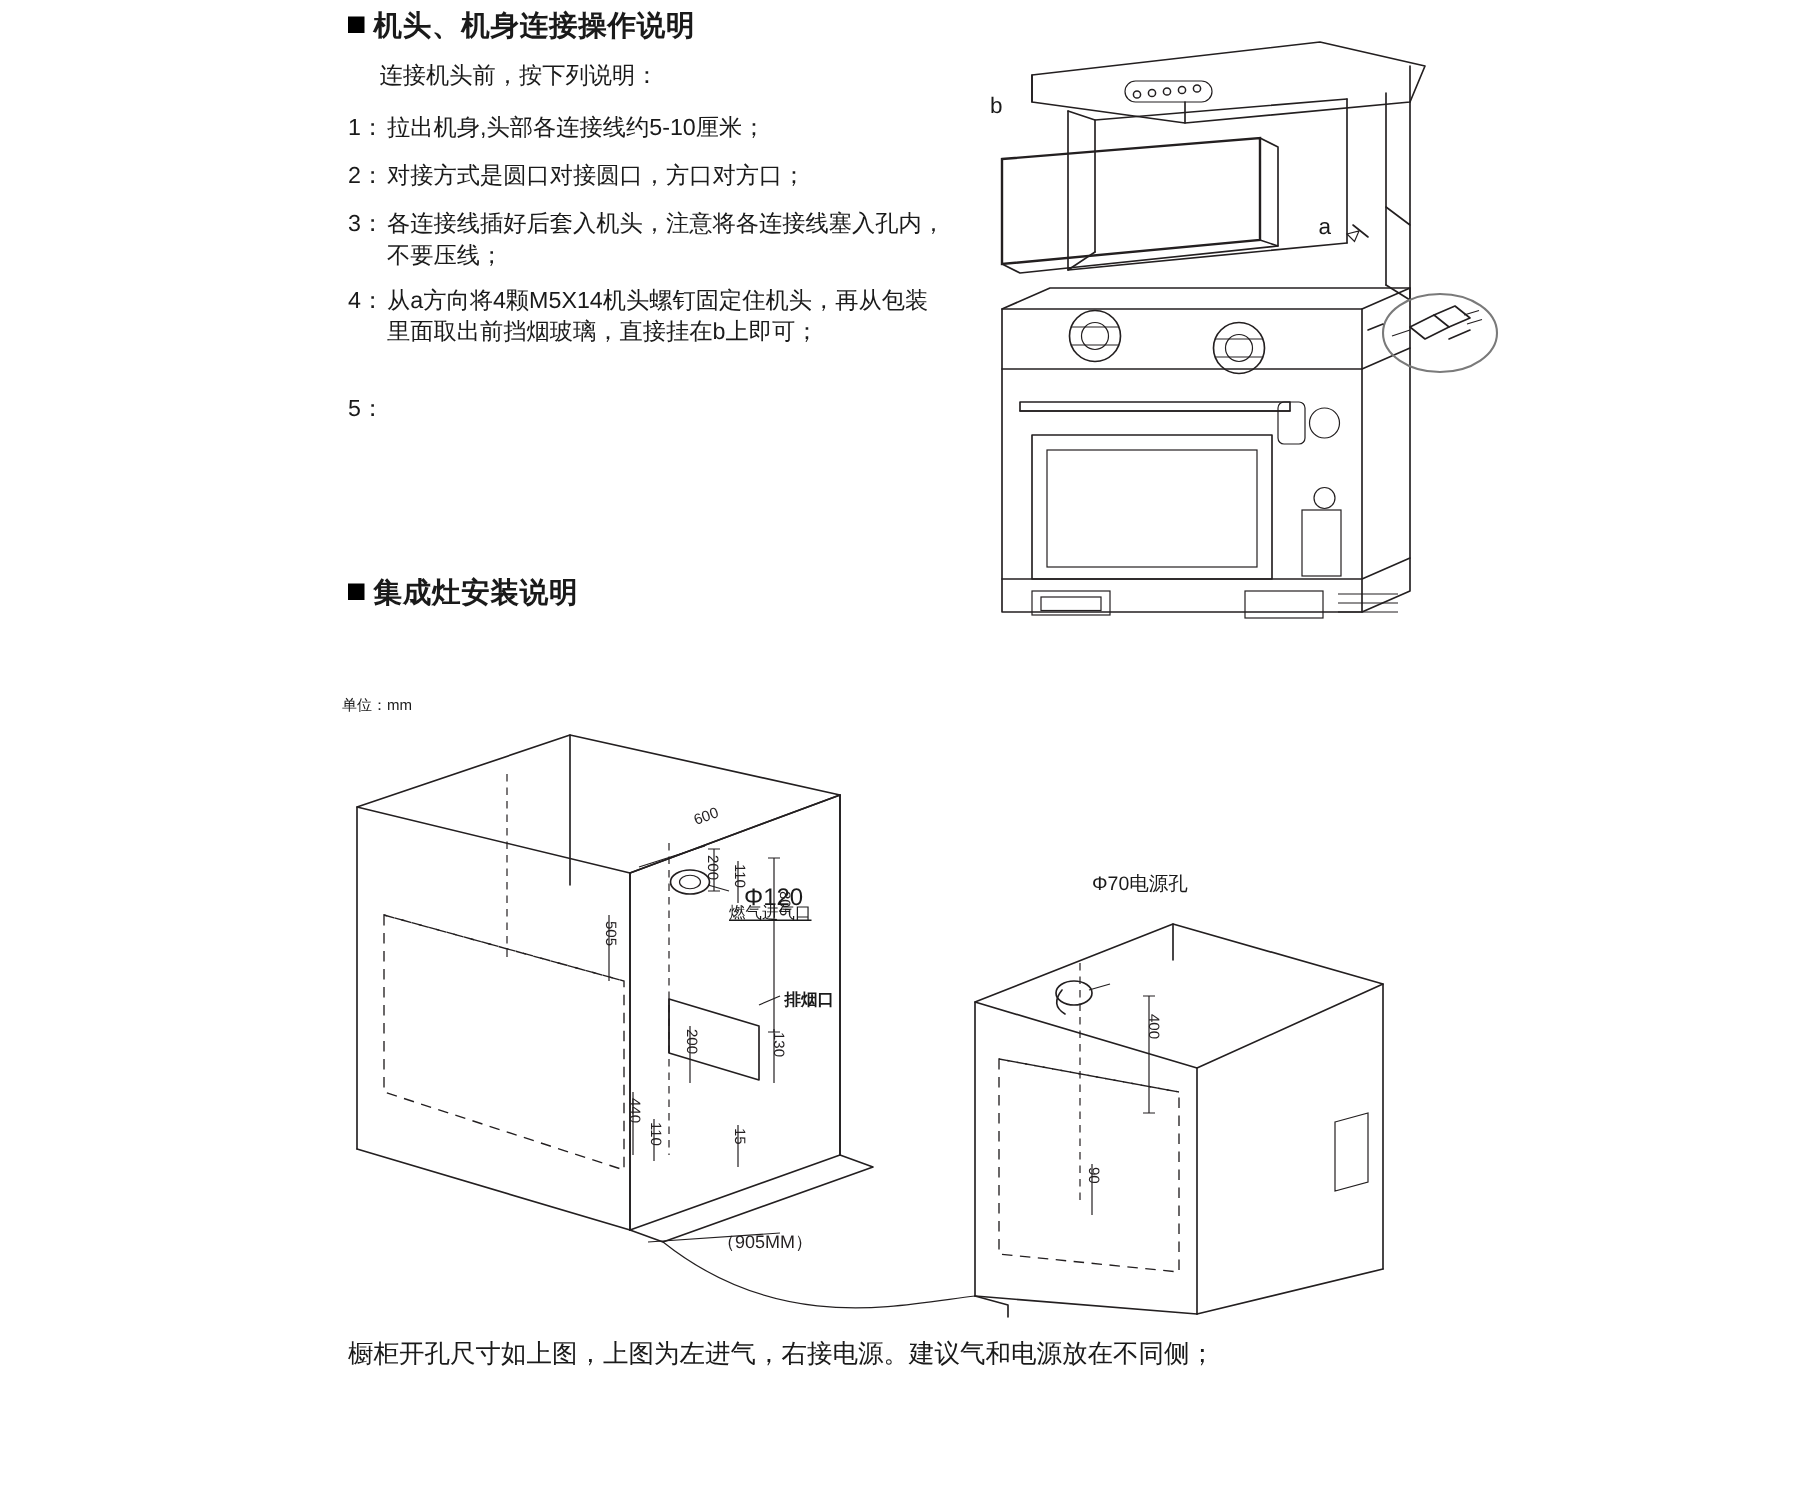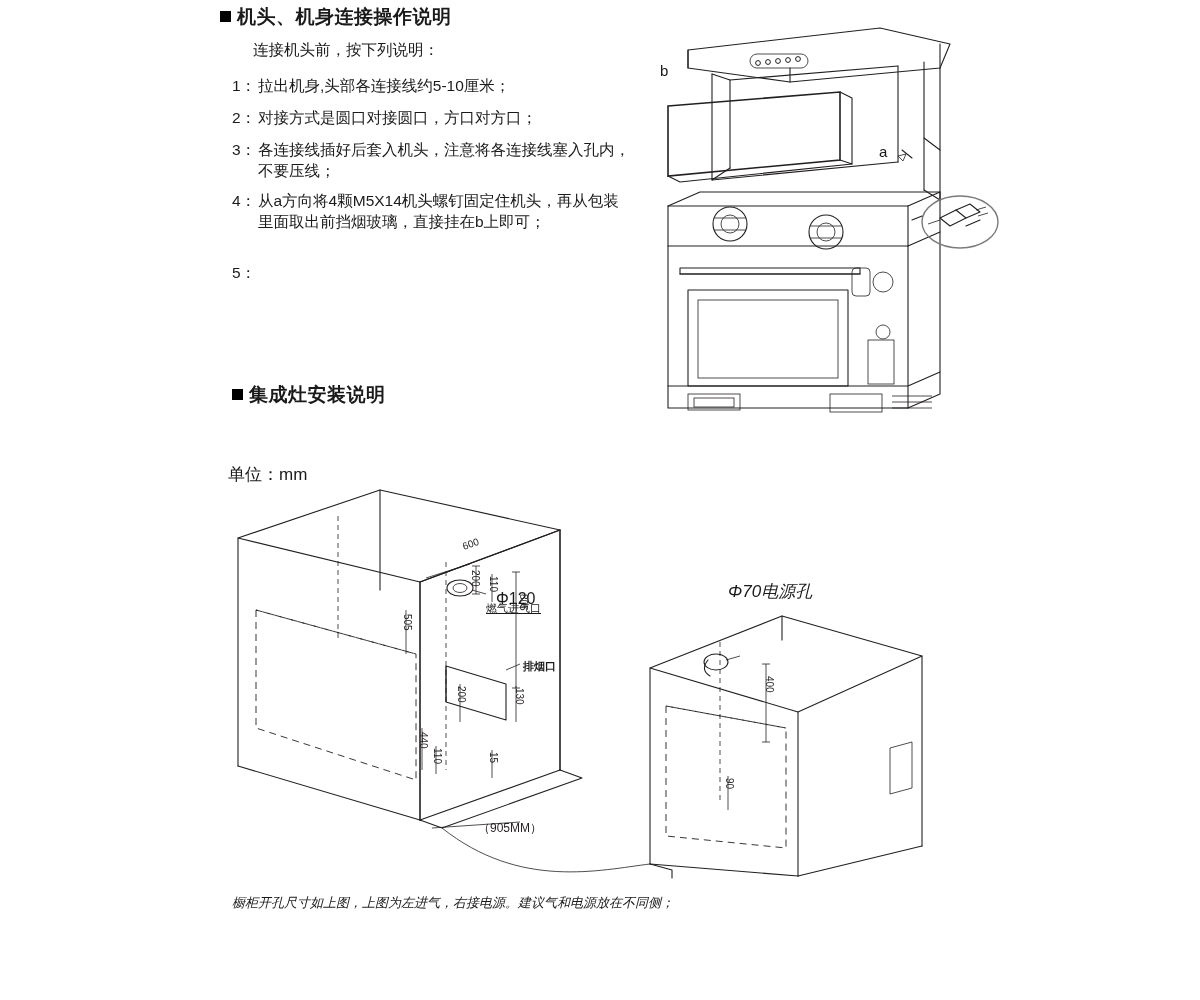"机头、机身连接操作说明" div.section-heading { left: 220px -> 232px }
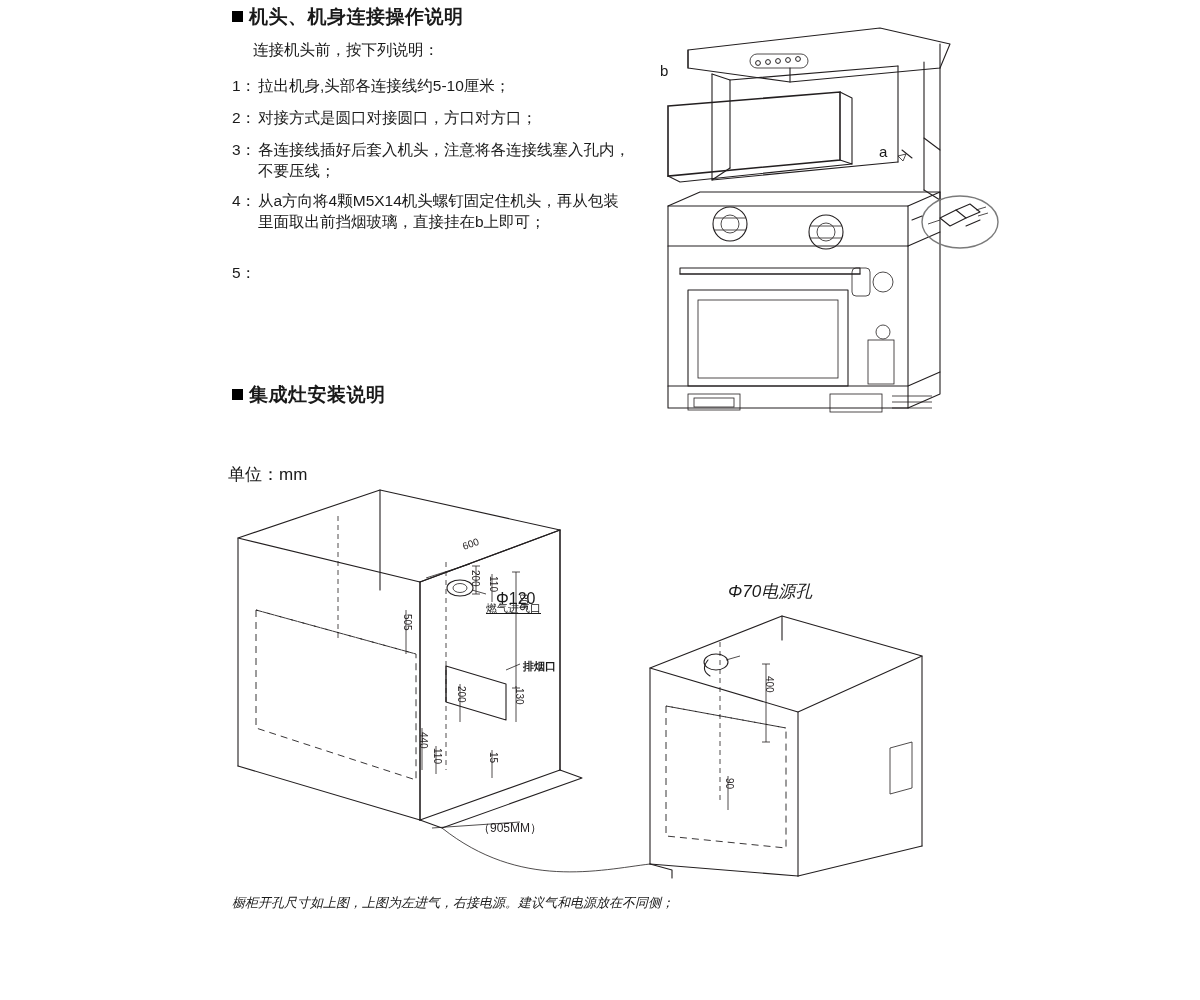"单位：mm" .unit-label { font-size: 17px -> 10px }
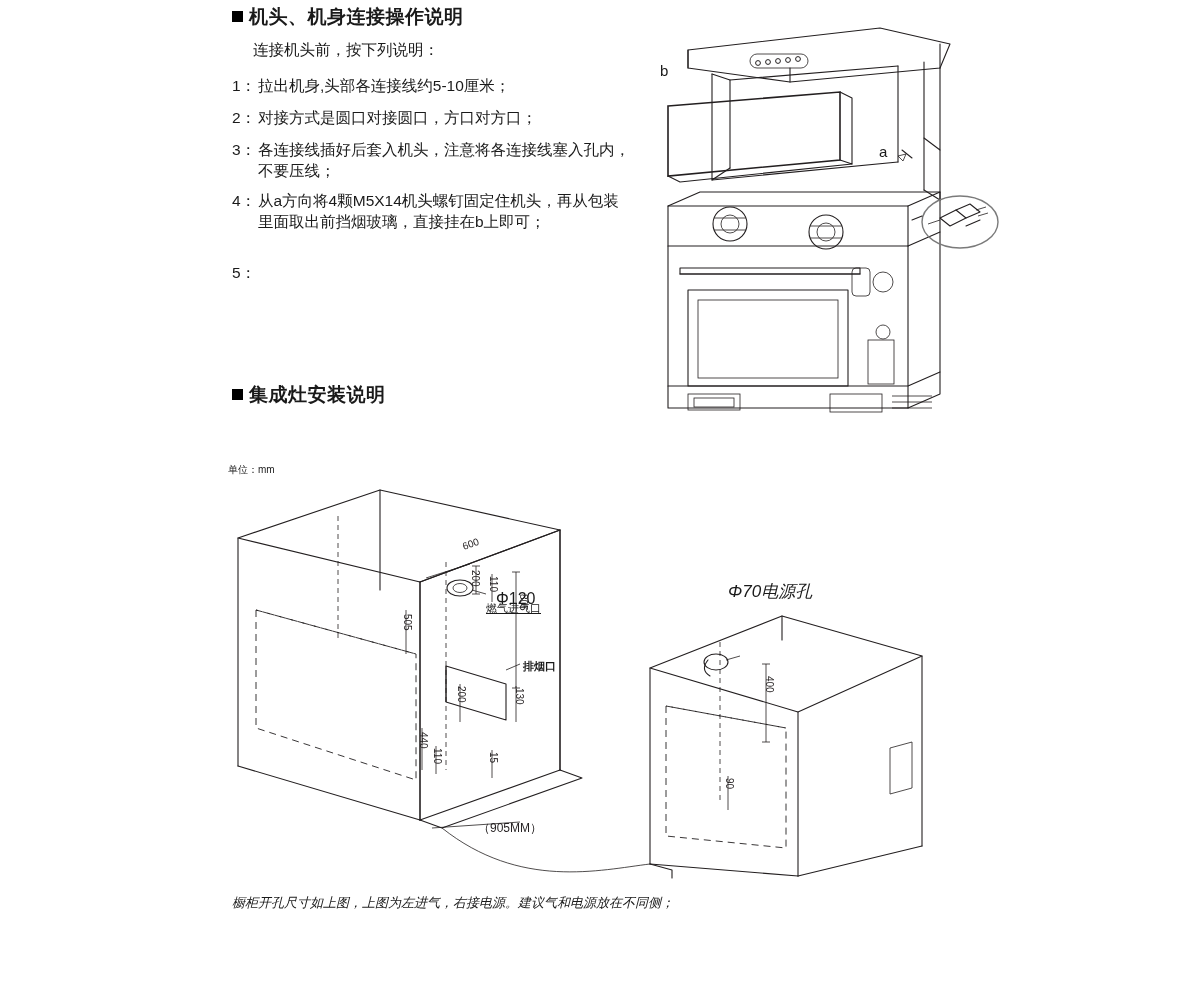"Φ70电源孔" div { font-size: 17px -> 13px; font-style: italic -> none }
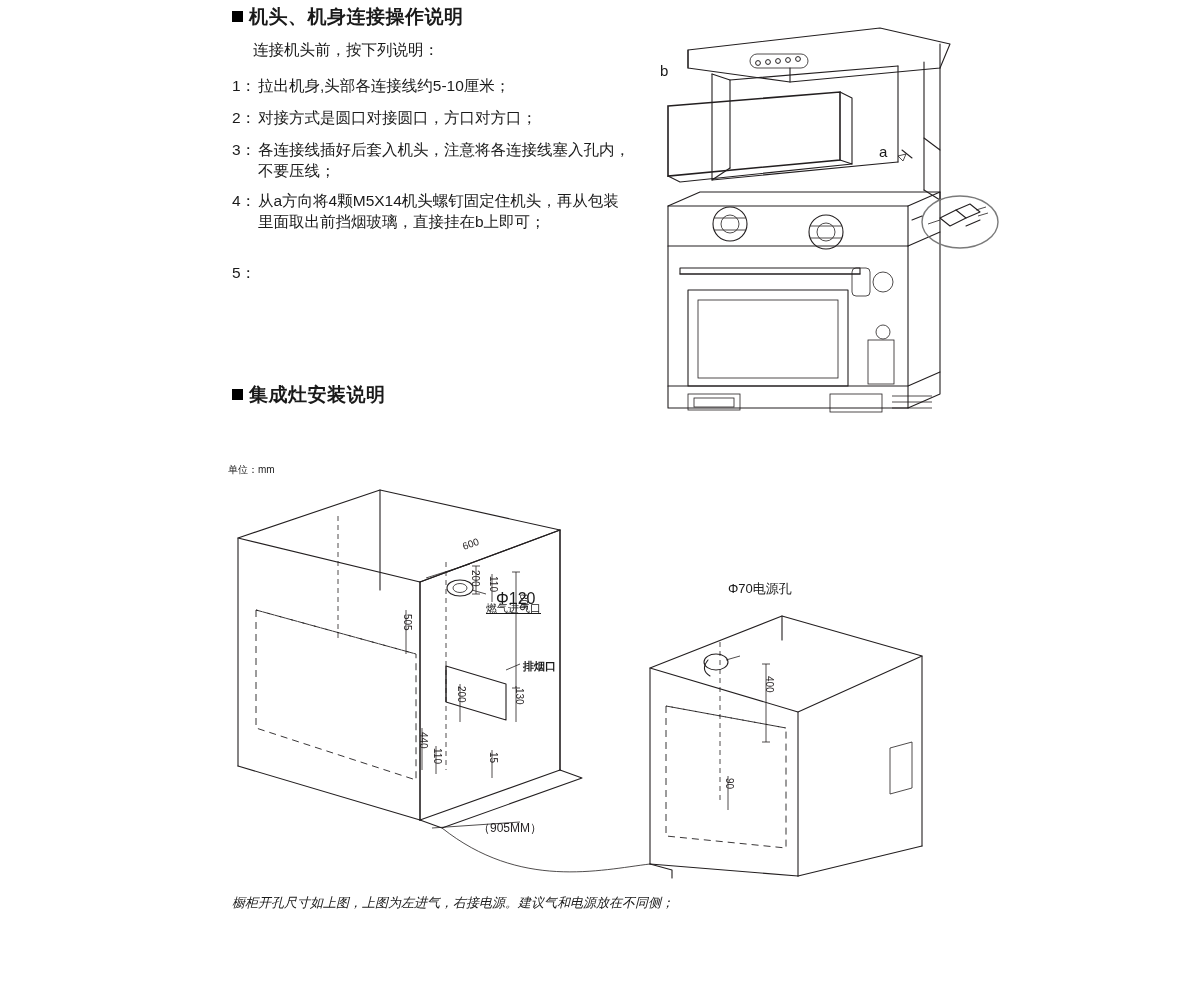"橱柜开孔尺寸如上图，上图为左进气，右接电源。建议气和电源放在不同侧；" .footnote { font-size: 13px -> 17px; font-style: italic -> none }
